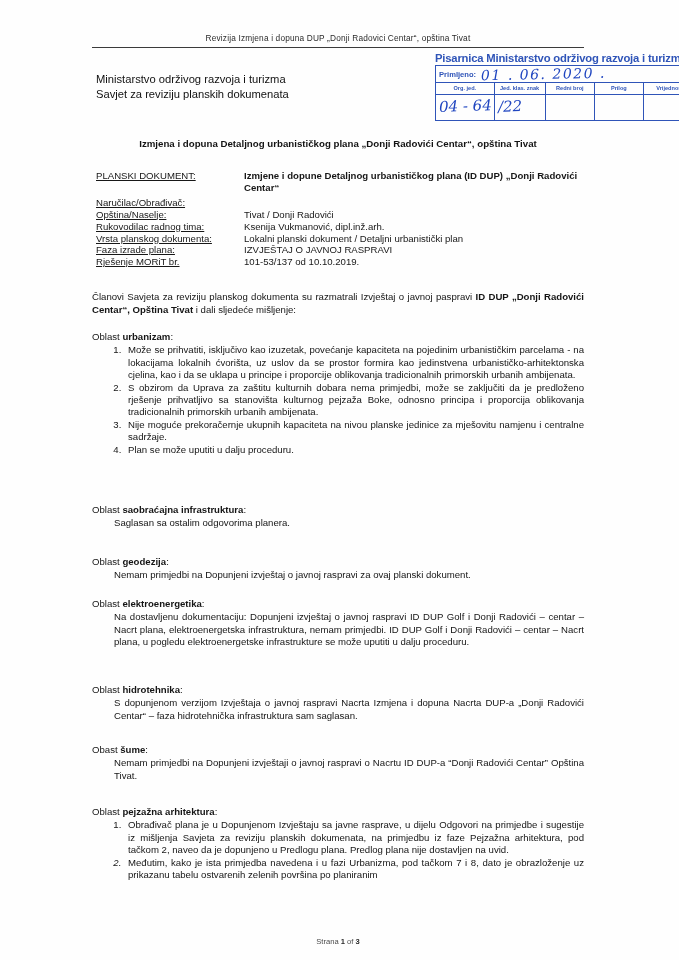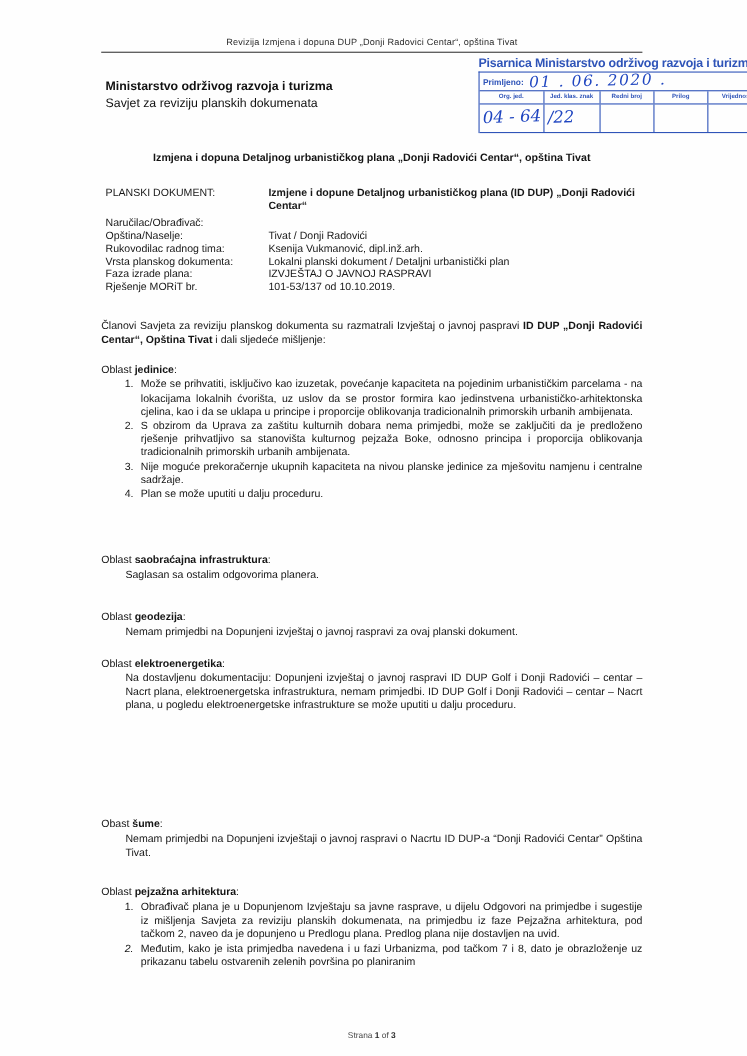"Ministarstvo održivog razvoja i turizma" .ministry .line1 { font-weight: bold -> normal }
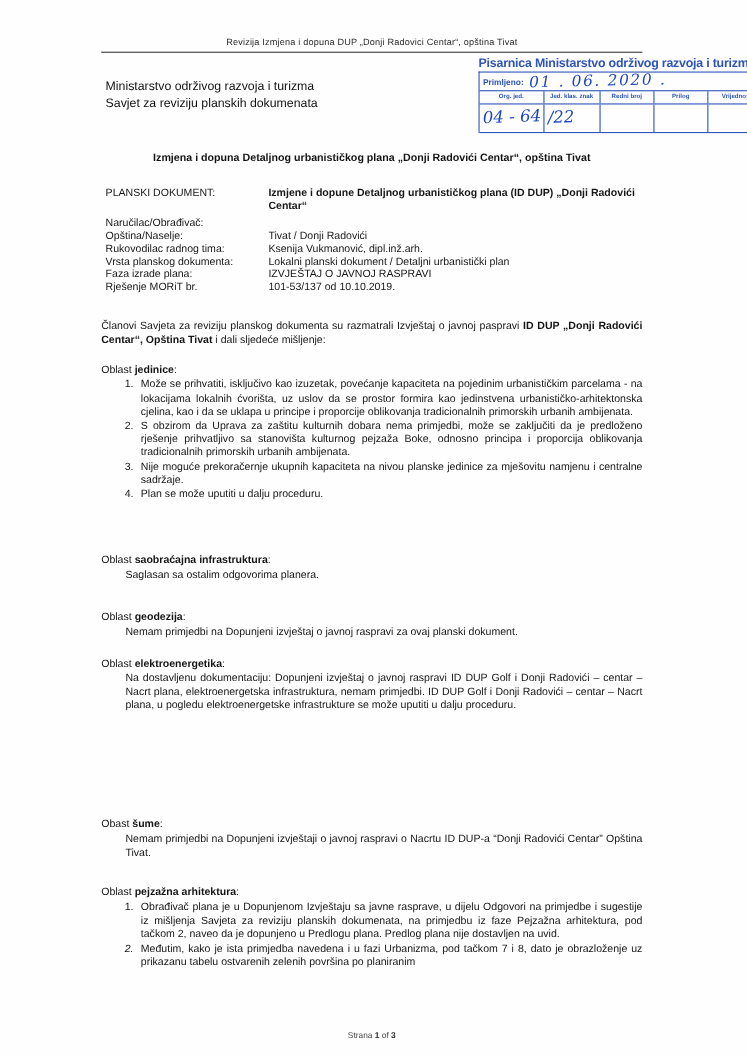"PLANSKI DOKUMENT:" .meta-key { text-decoration: none -> underline }
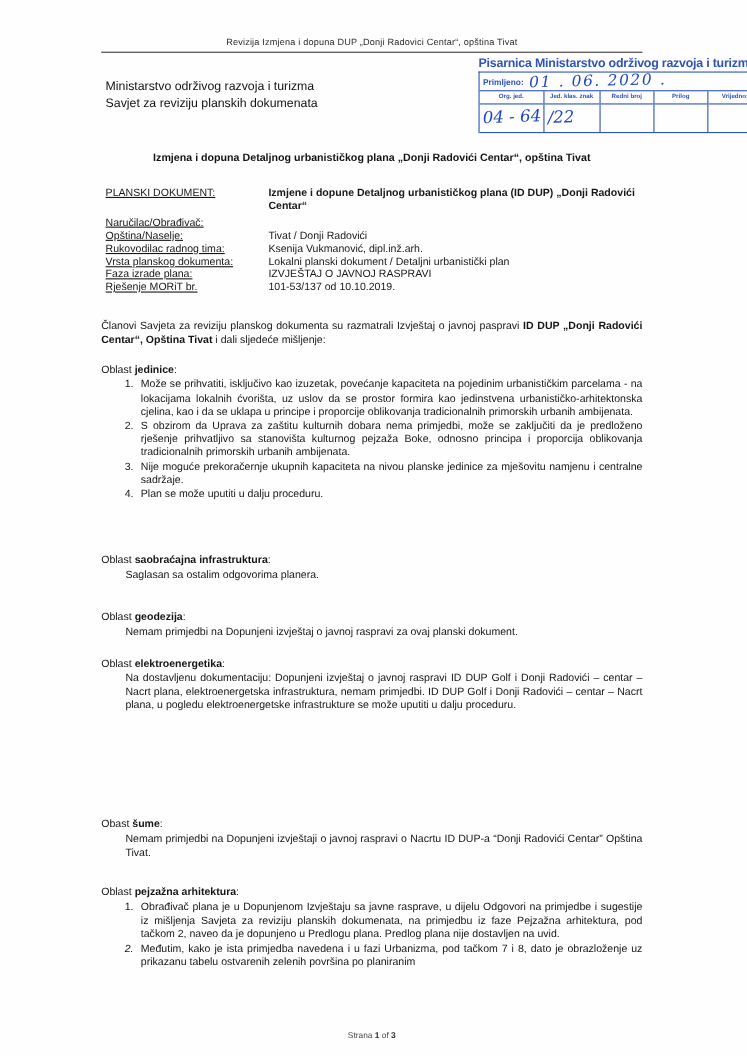"jedinice" b { text: jedinice -> urbanizam }
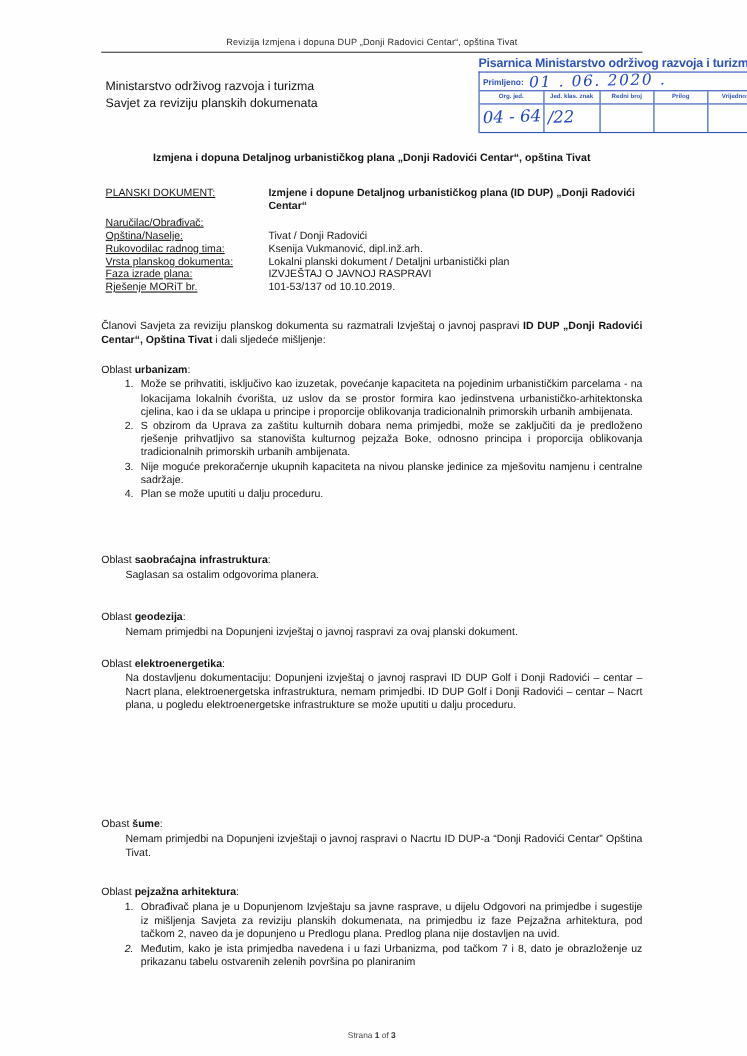"Oblast hidrotehnika:" div.section { html: none -> <div> <div> <span>Oblast </span><b>hidrotehnika</b><span>:</span> </div> <p>S dopunjenom verzijom Izvještaja o javnoj raspravi Nacrta Izmjena i dopuna Nacrta DUP-a „Donji Radovići Centar“ – faza hidrotehnička infrastruktura sam saglasan.</p> </div> }
